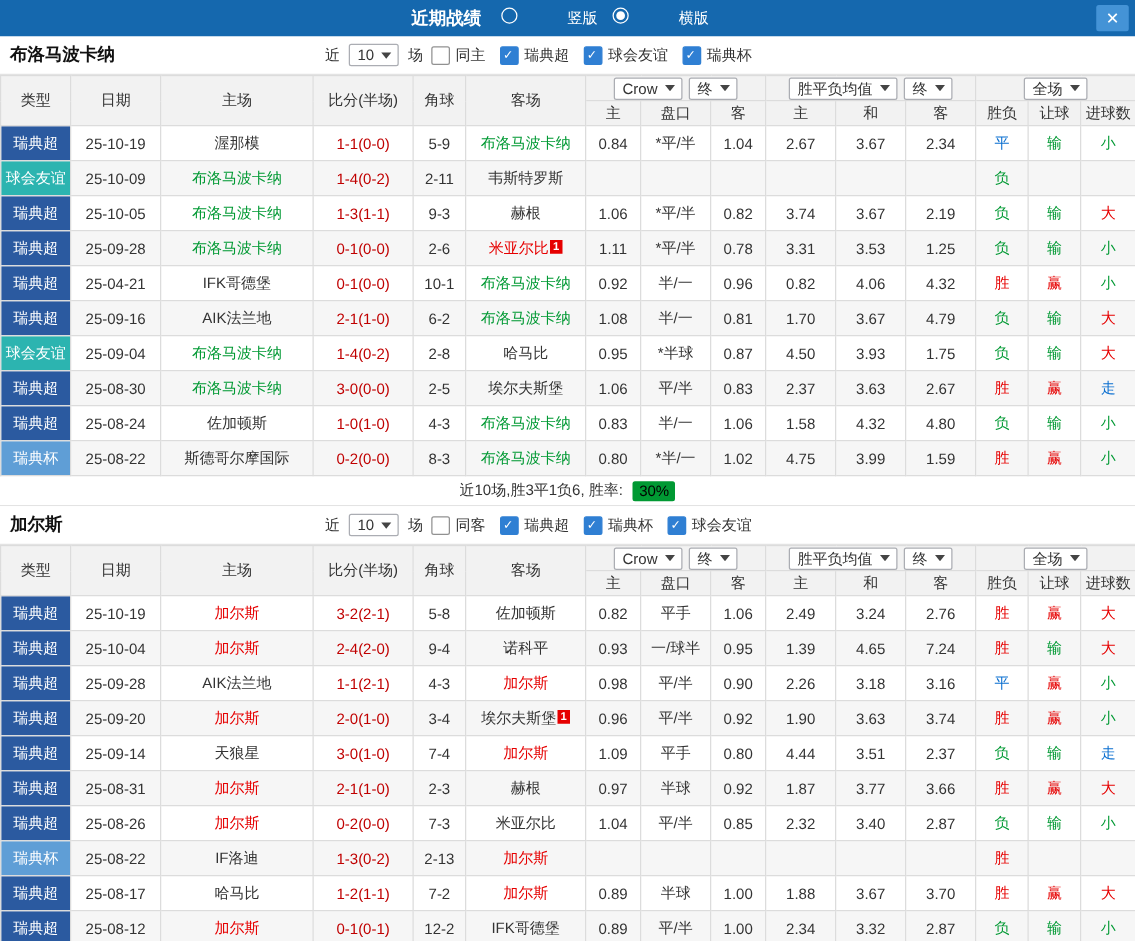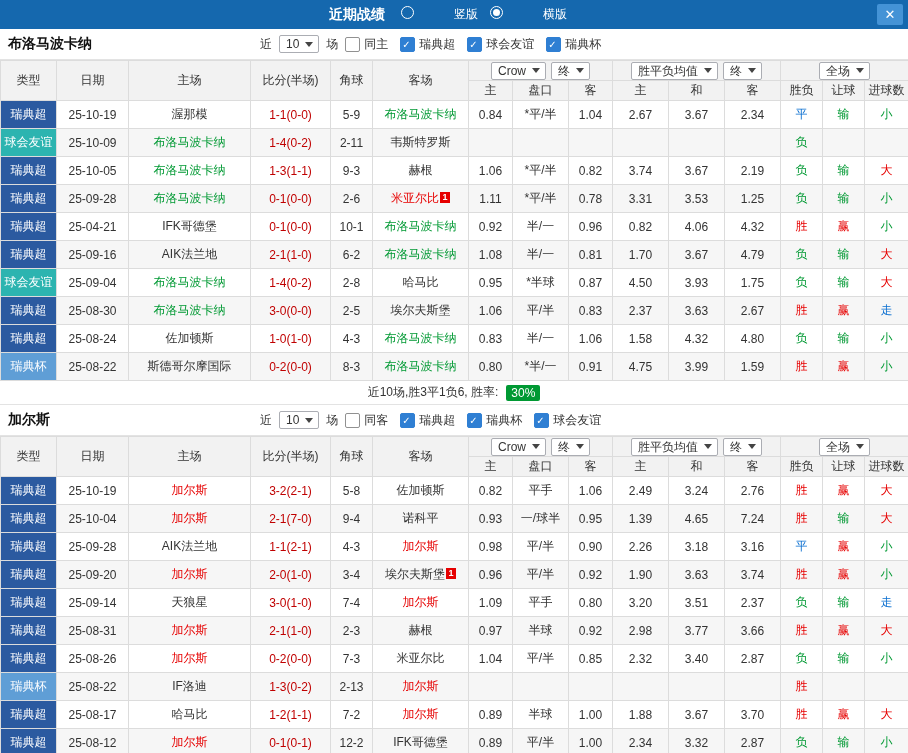"0.91" td { text: 0.91 -> 1.02 }
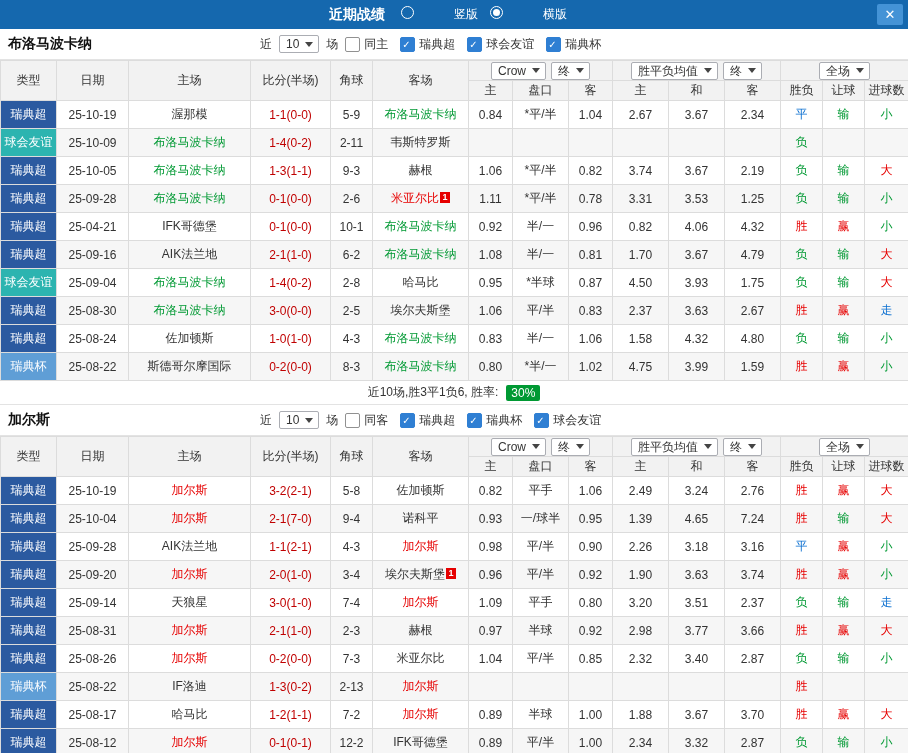"30%" .rate-badge { color: #ffffff -> #000000 }
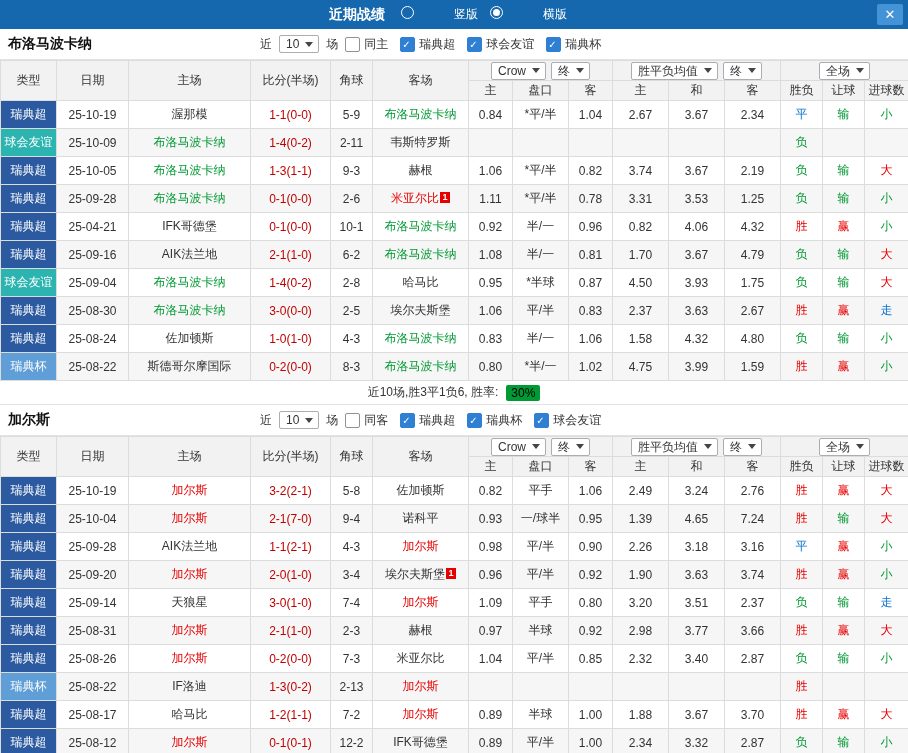"2-1(7-0)" span.score { text: 2-1(7-0 -> 2-4(2-0 }
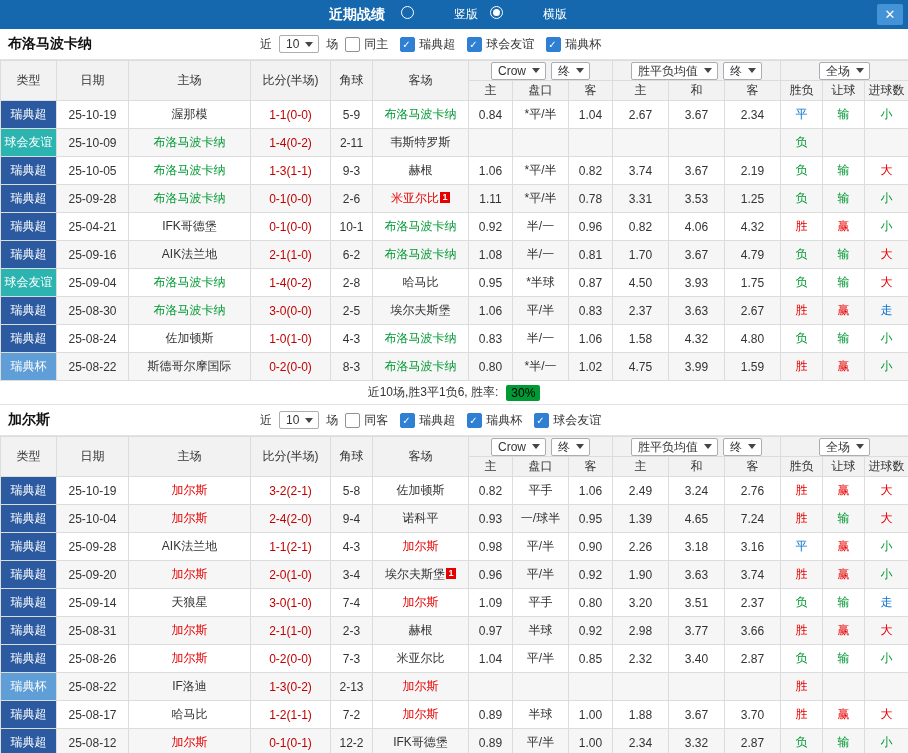"3.20" td { text: 3.20 -> 4.44 }
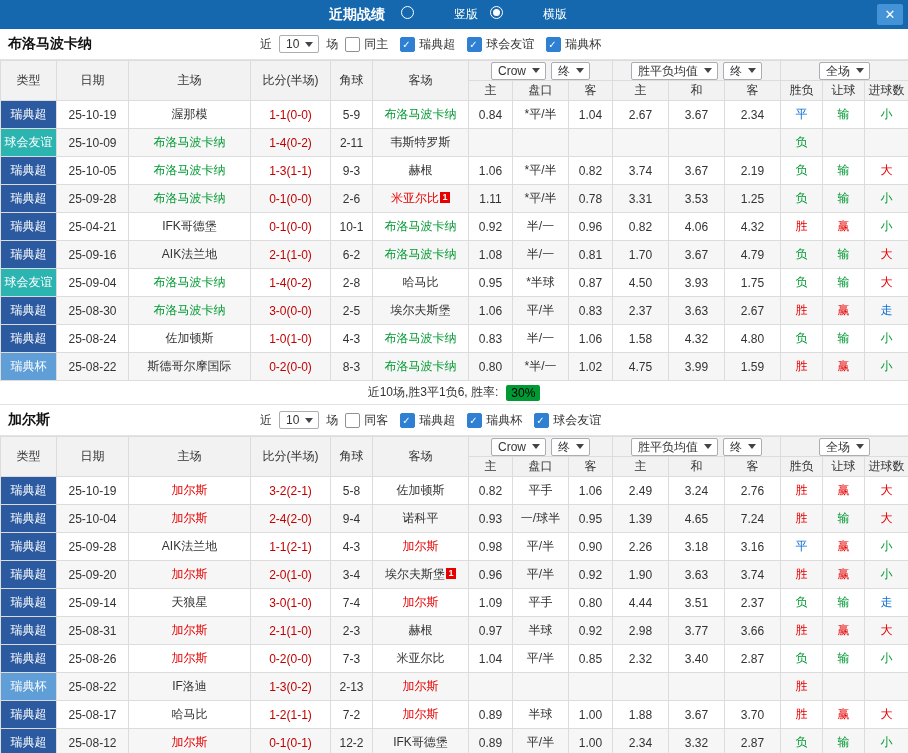"2.98" td { text: 2.98 -> 1.87 }
